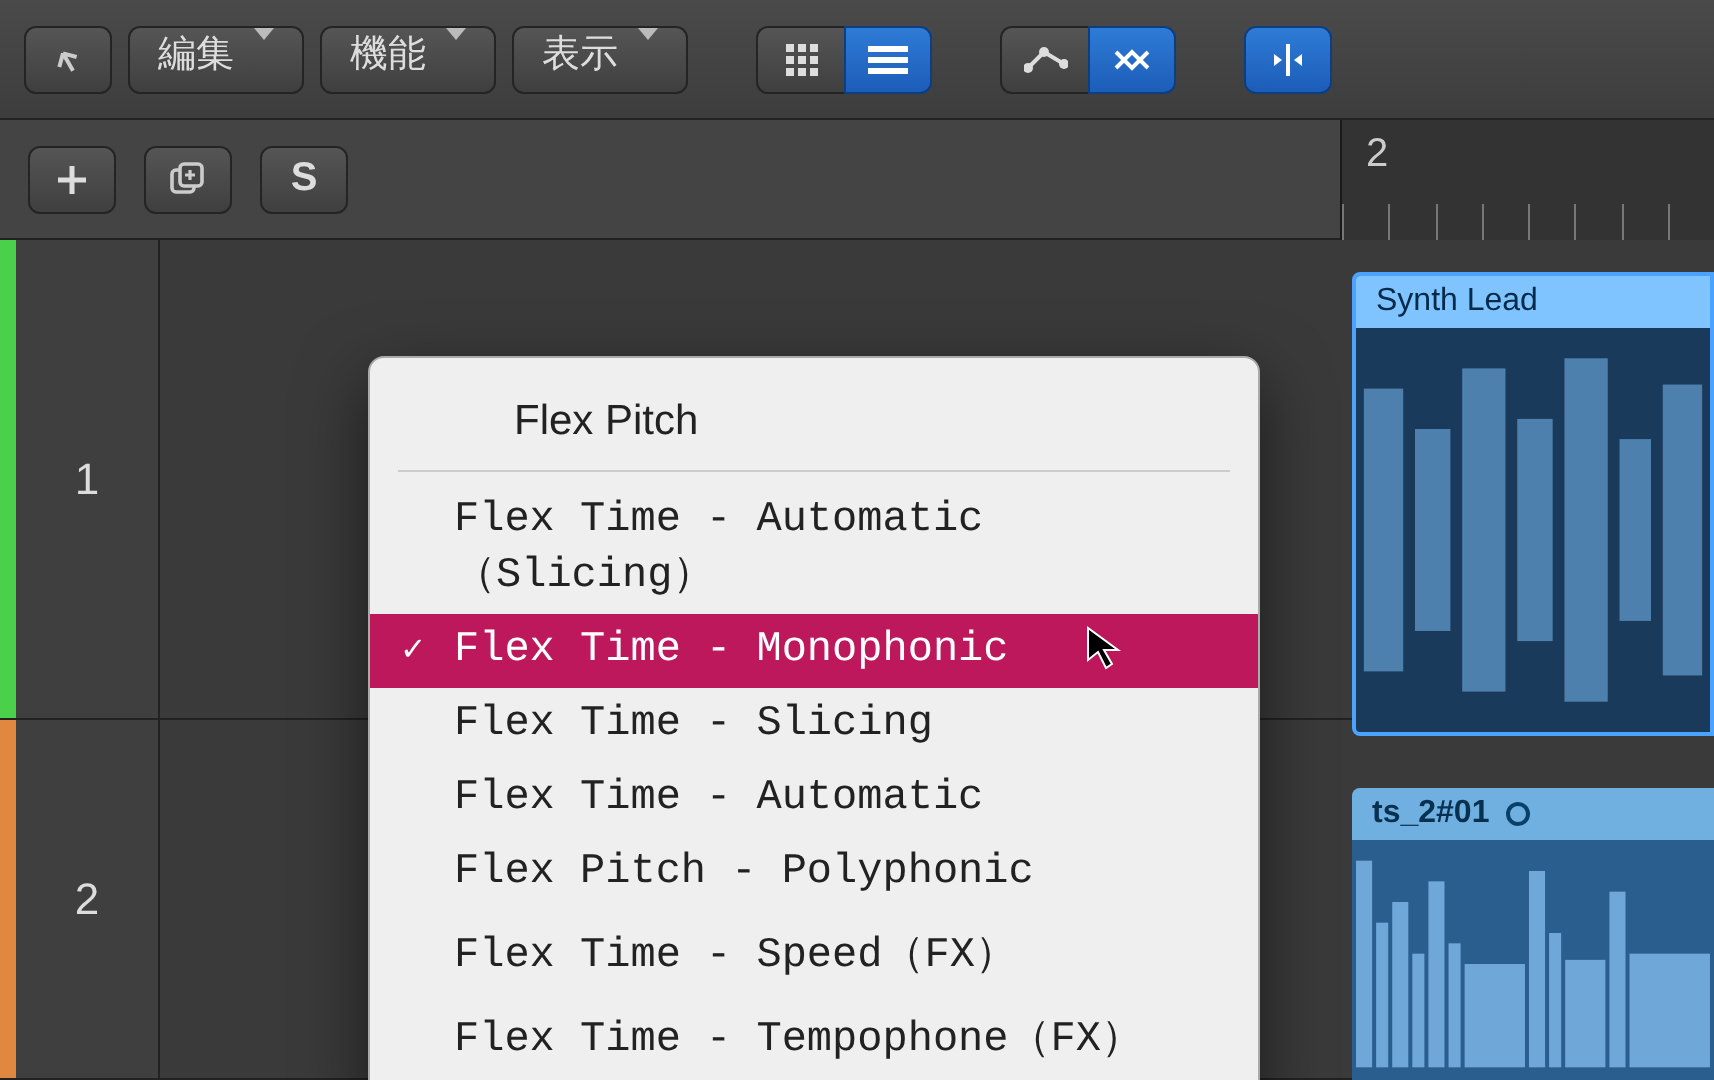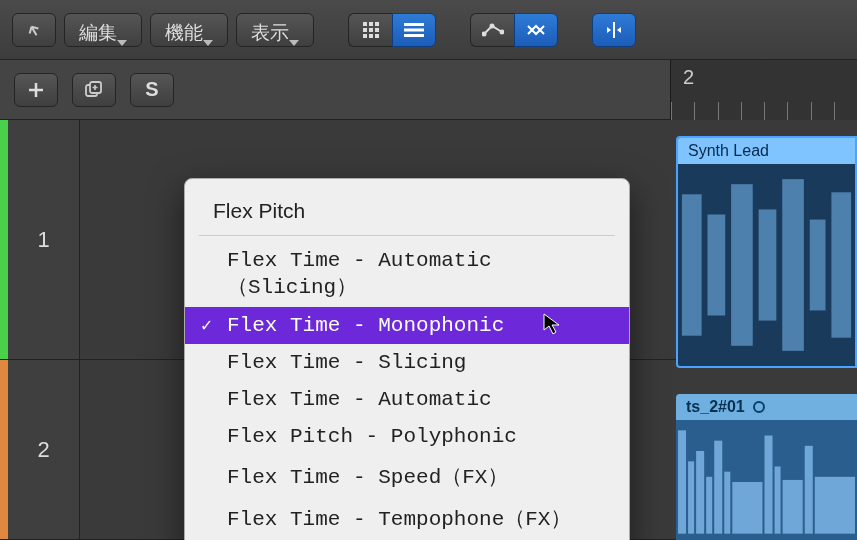"編集" .menu-btn { align-items: flex-end -> flex-start; gap: none -> 10px }
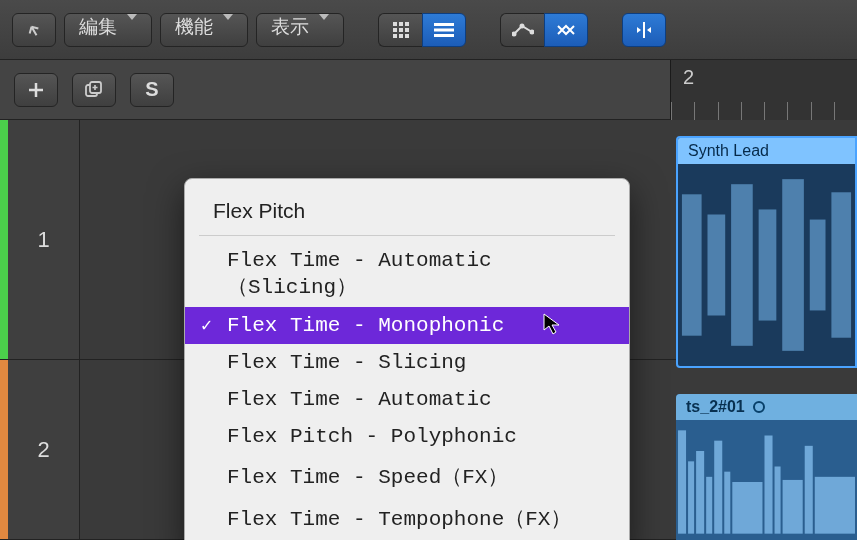"Flex Pitch" .popup .title { margin-left: none -> 44px }
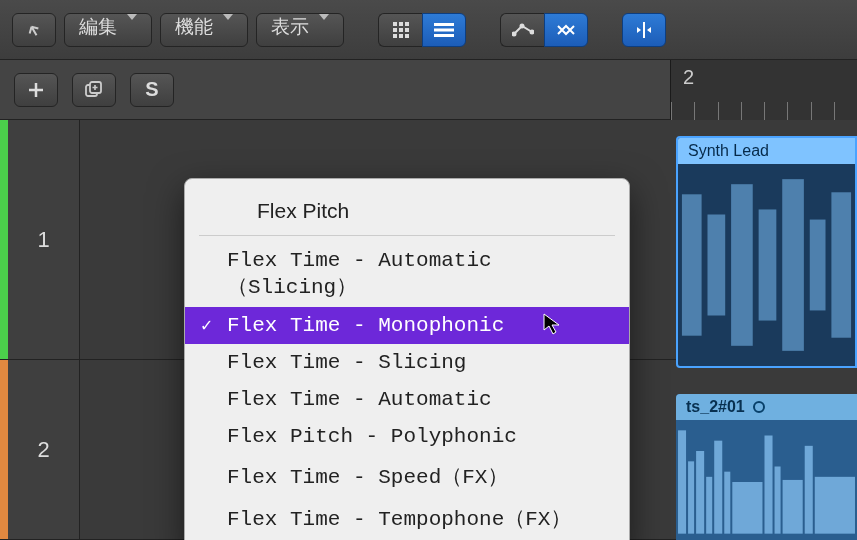"Flex Time - Monophonic" .popup .item.sel { background: #6d28d9 -> #be185d }
